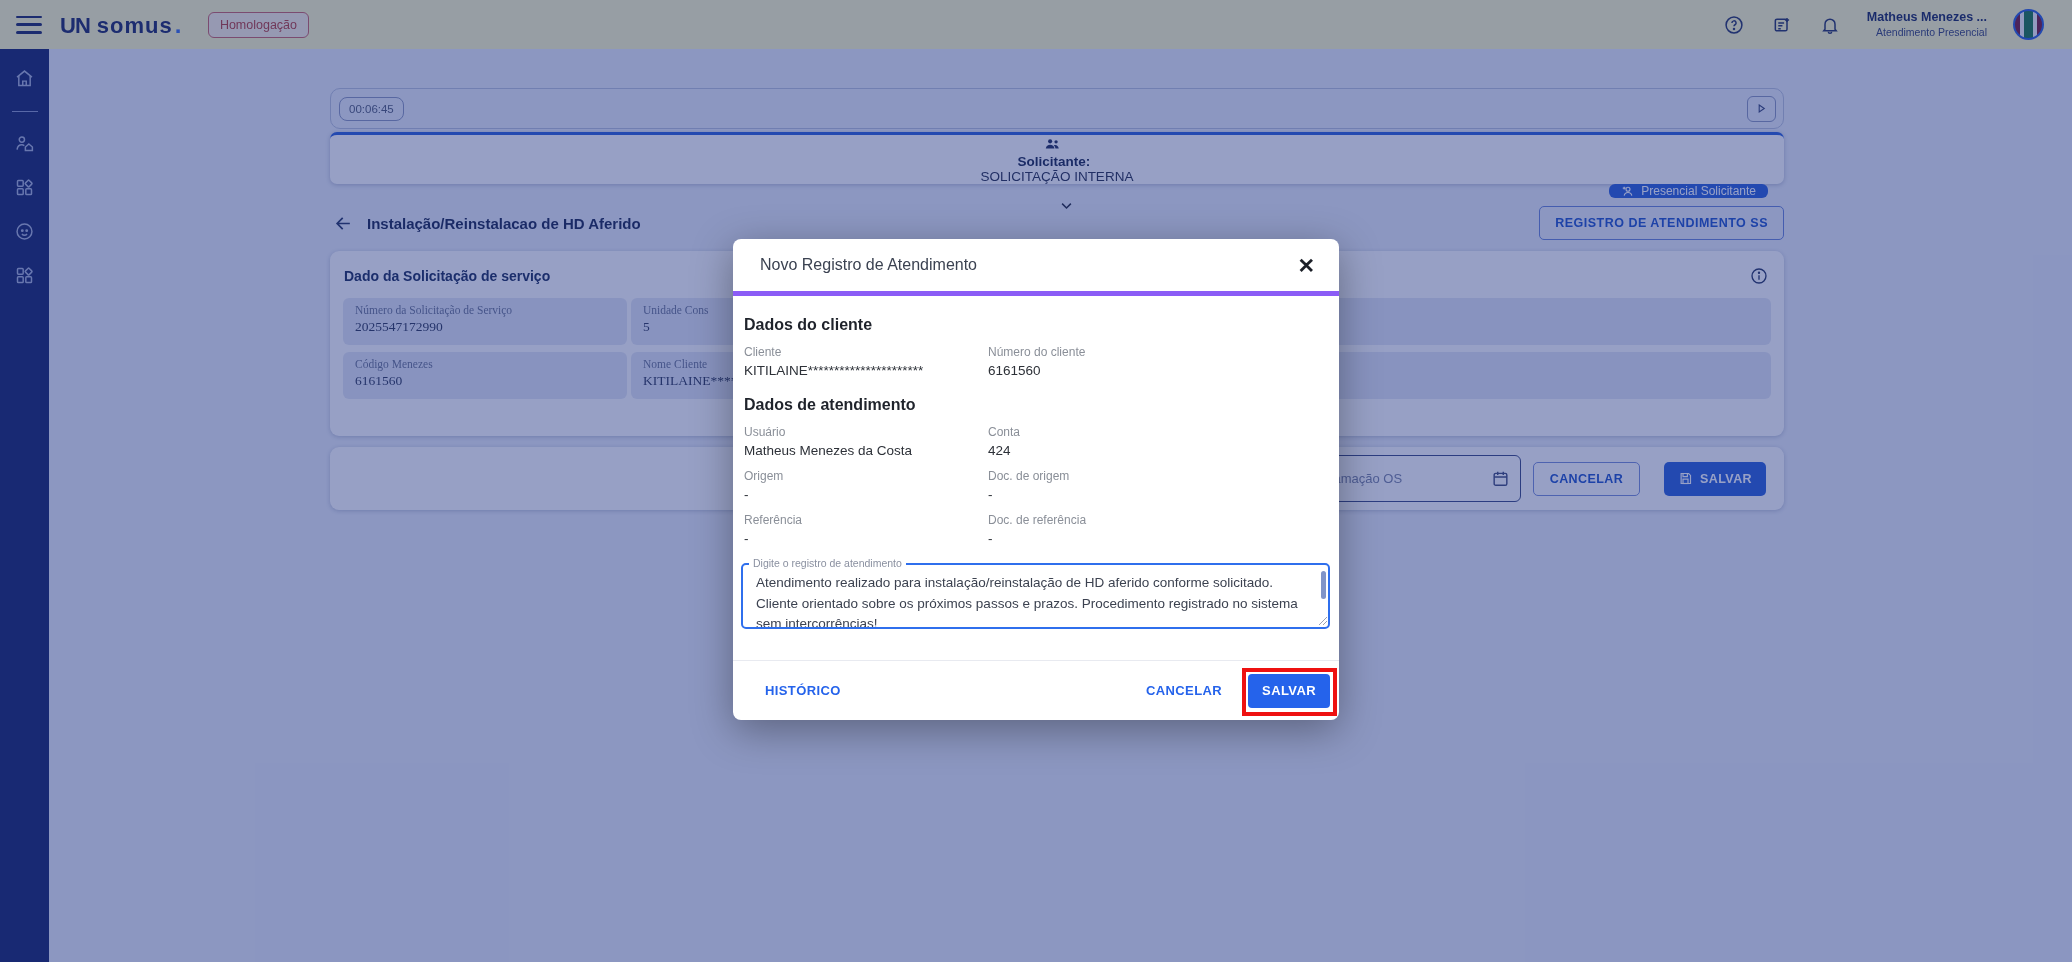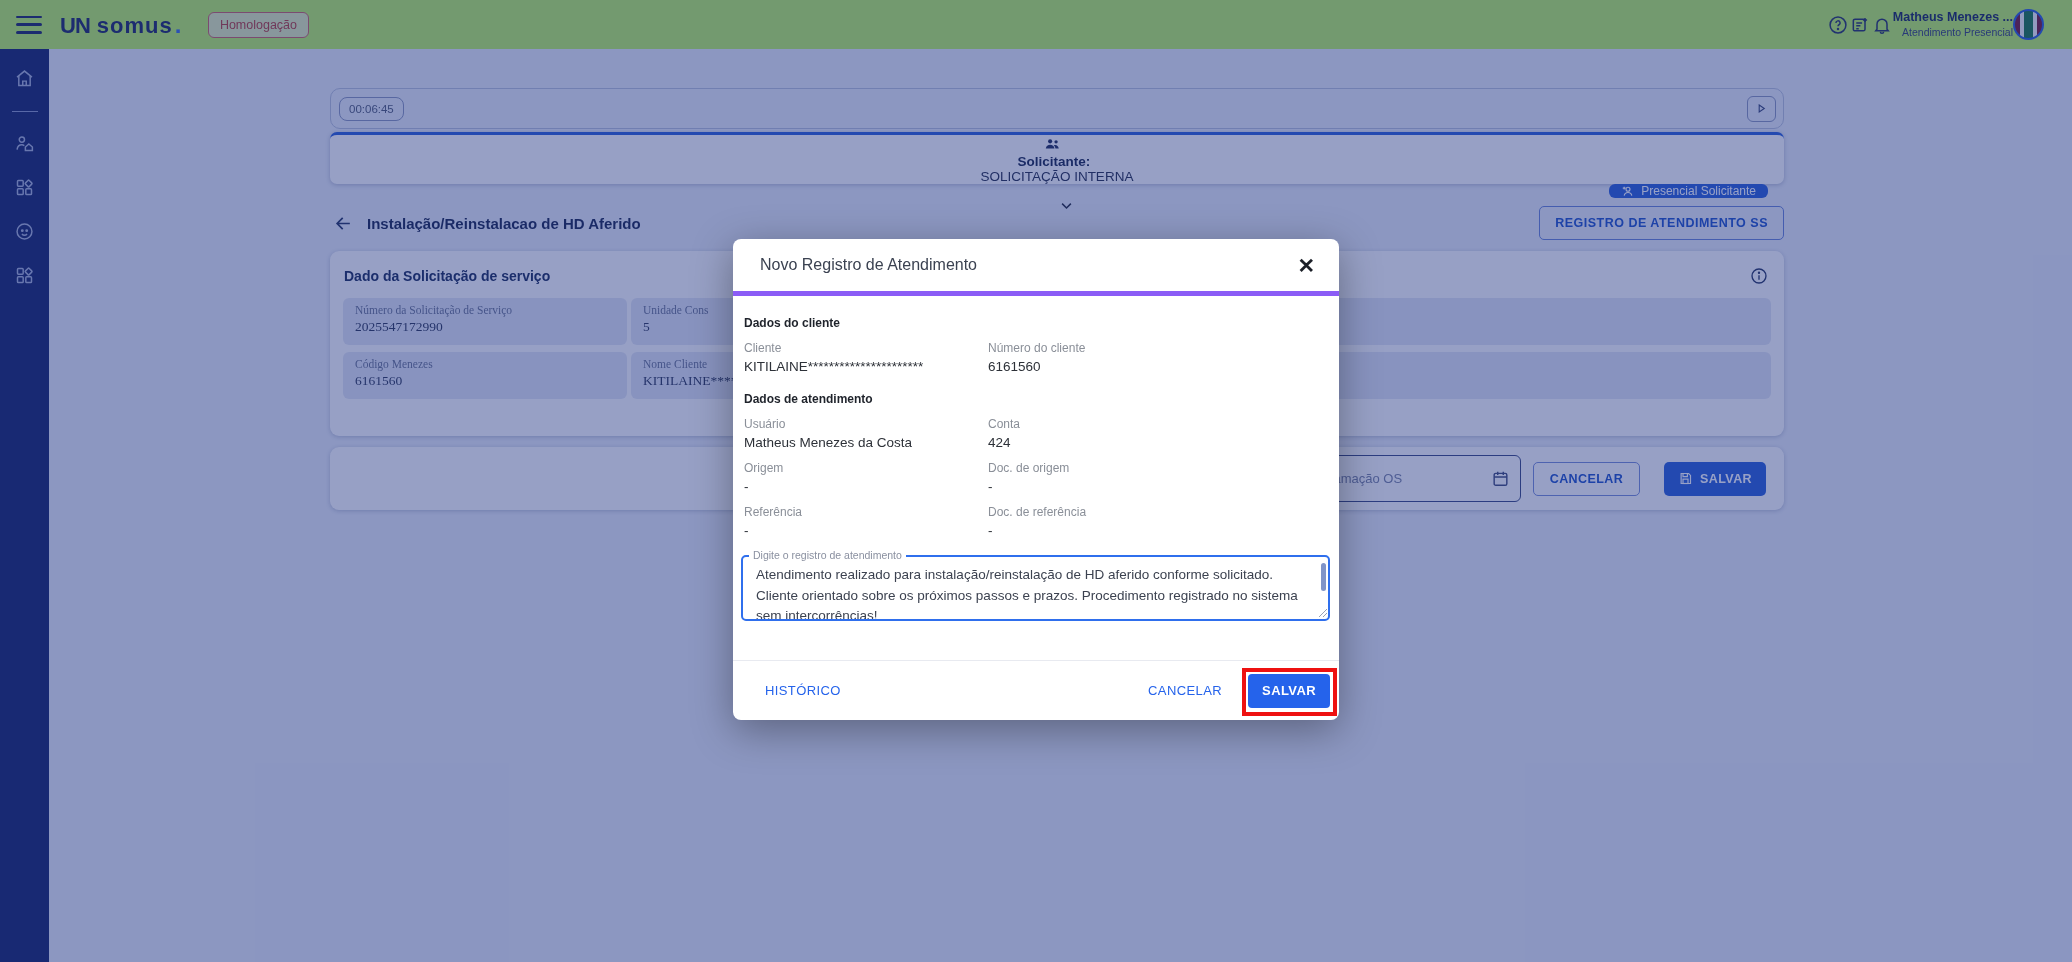"UN" .topbar { background: #bef264 -> #fef9c3 }
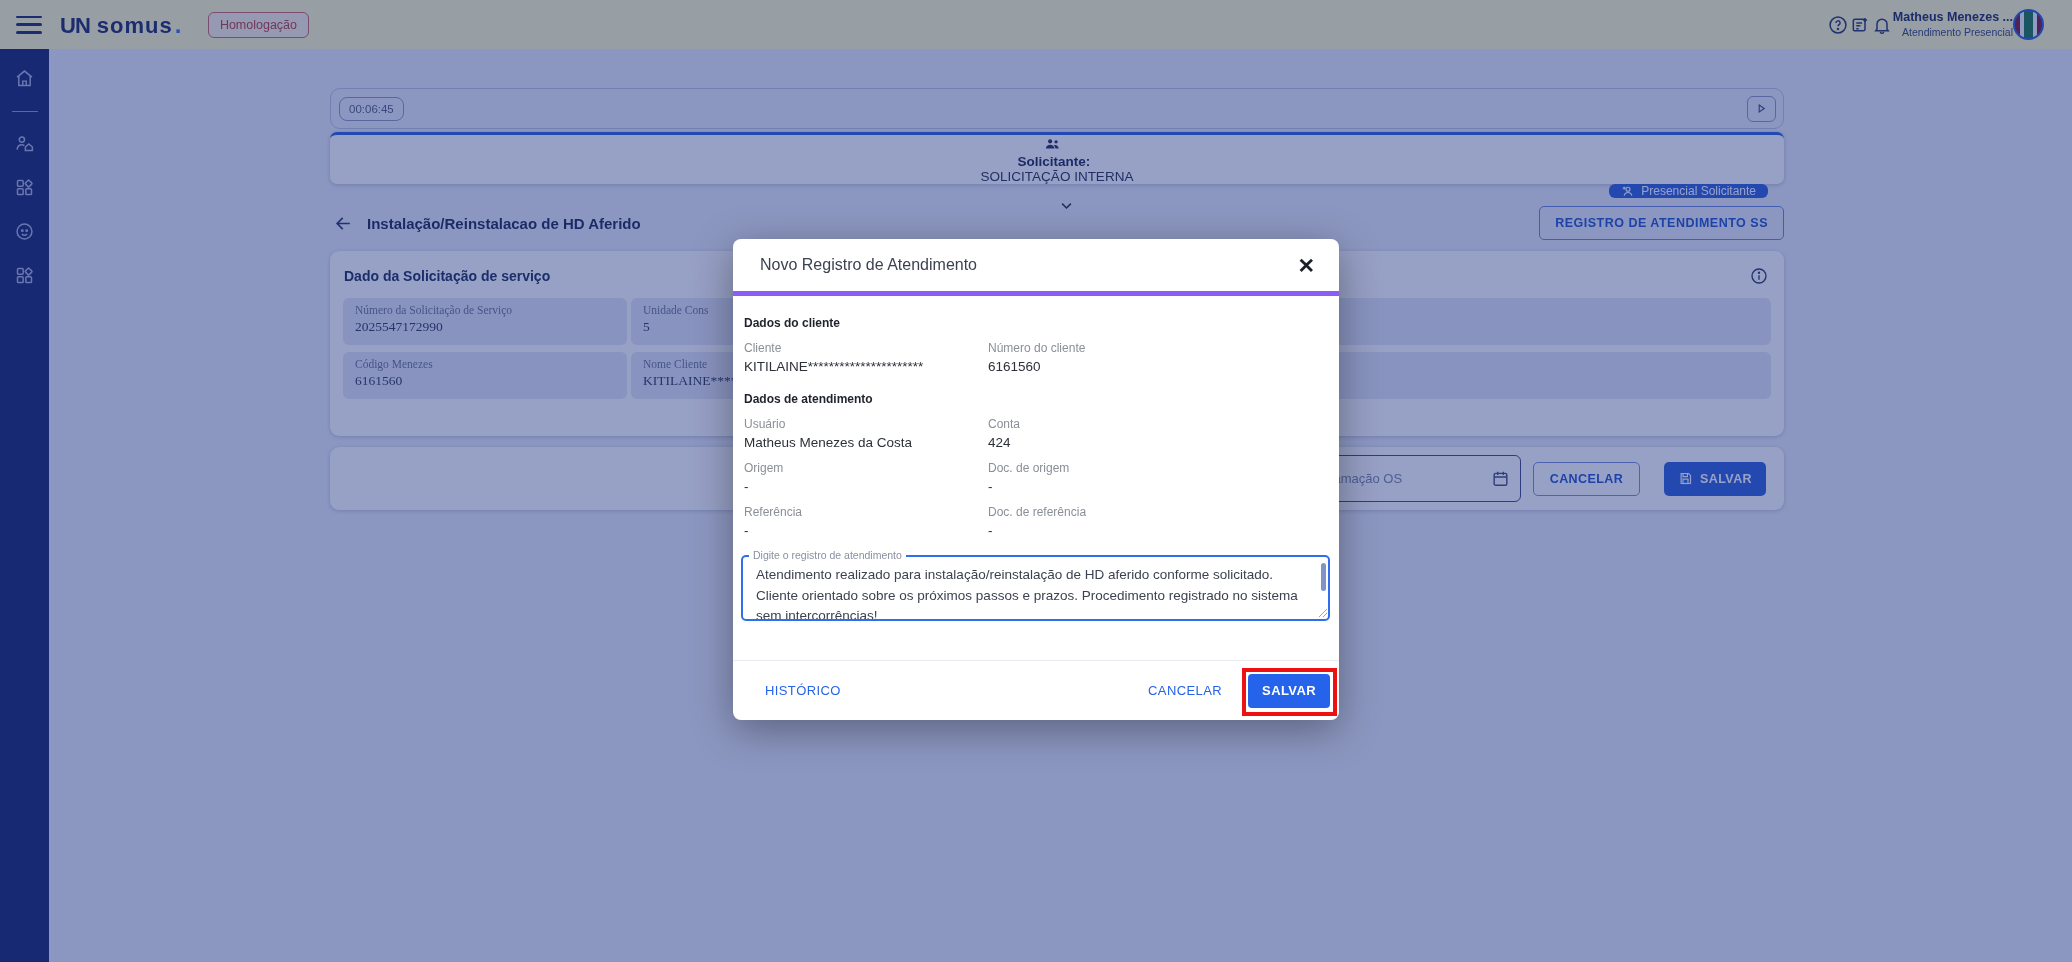"Matheus Menezes ..." .topbar-right { gap: none -> 26px }
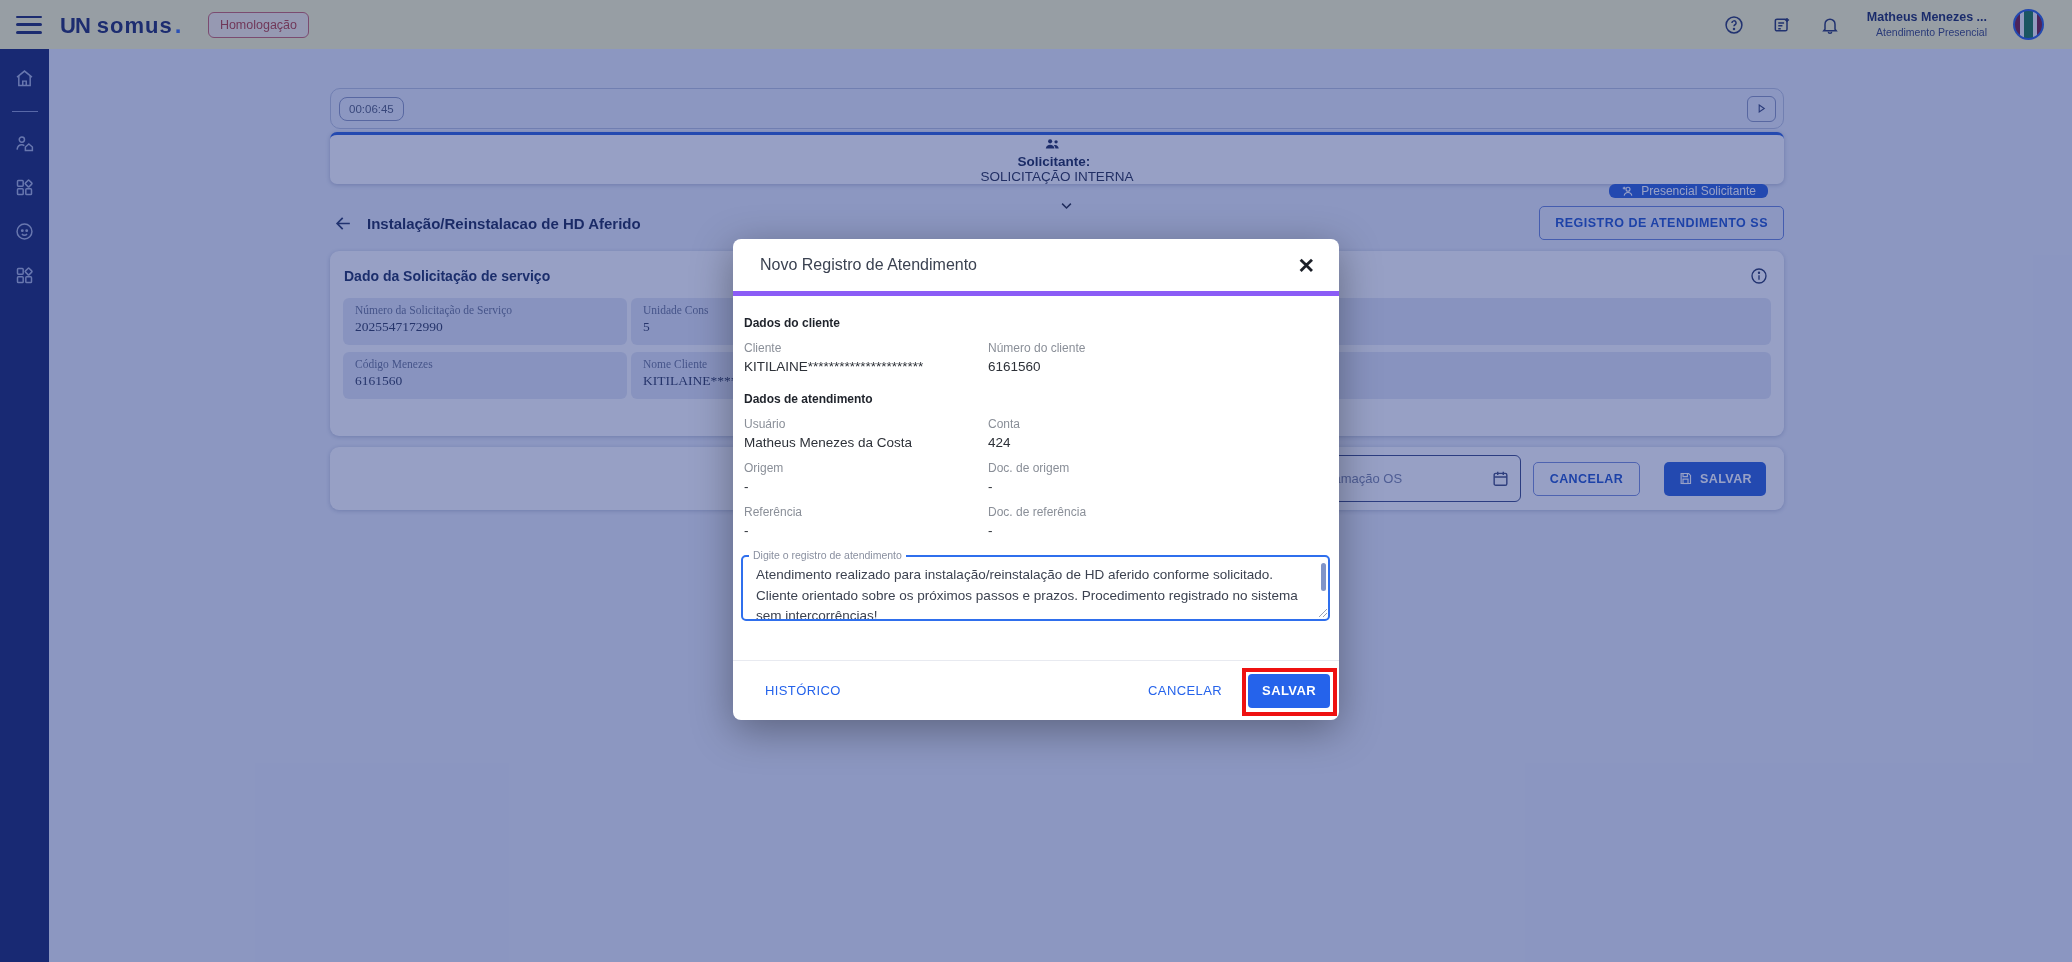"Dados do cliente" .msection { font-size: 12px -> 16px }
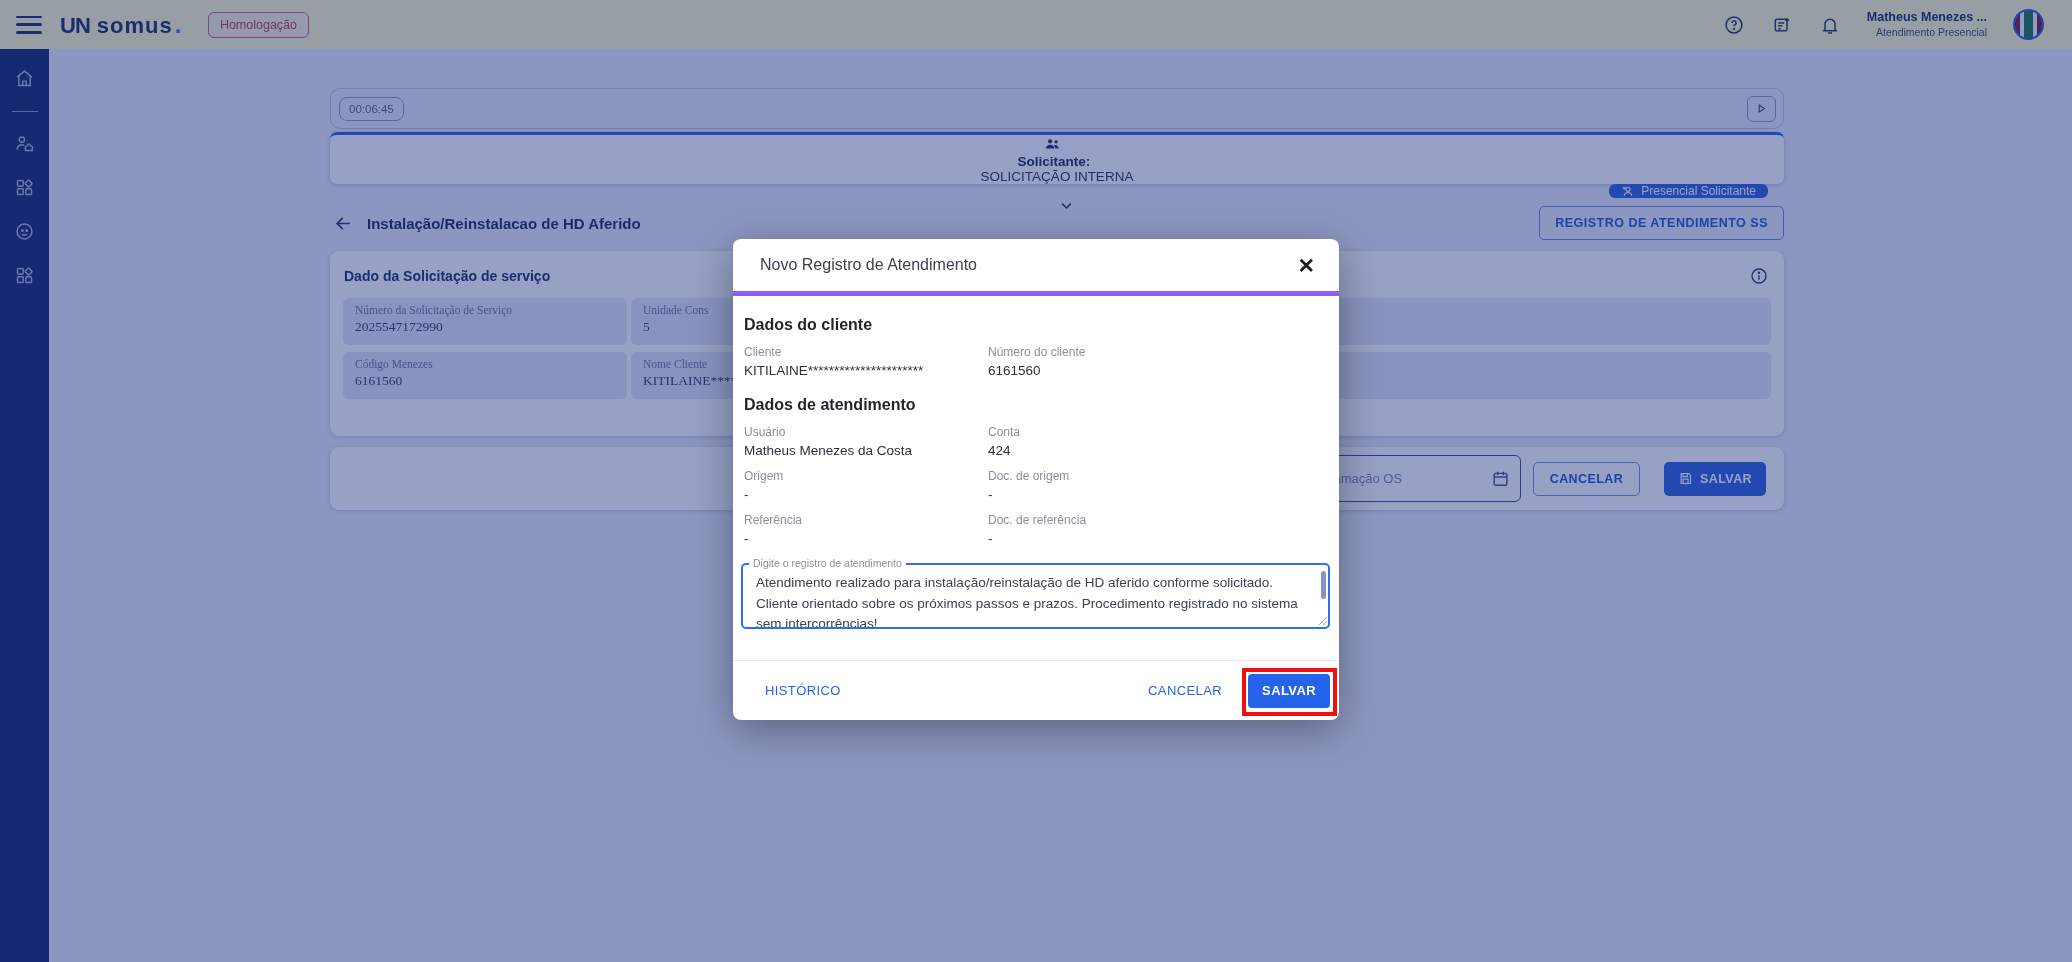"HISTÓRICO" .text-btn { font-weight: normal -> bold }
